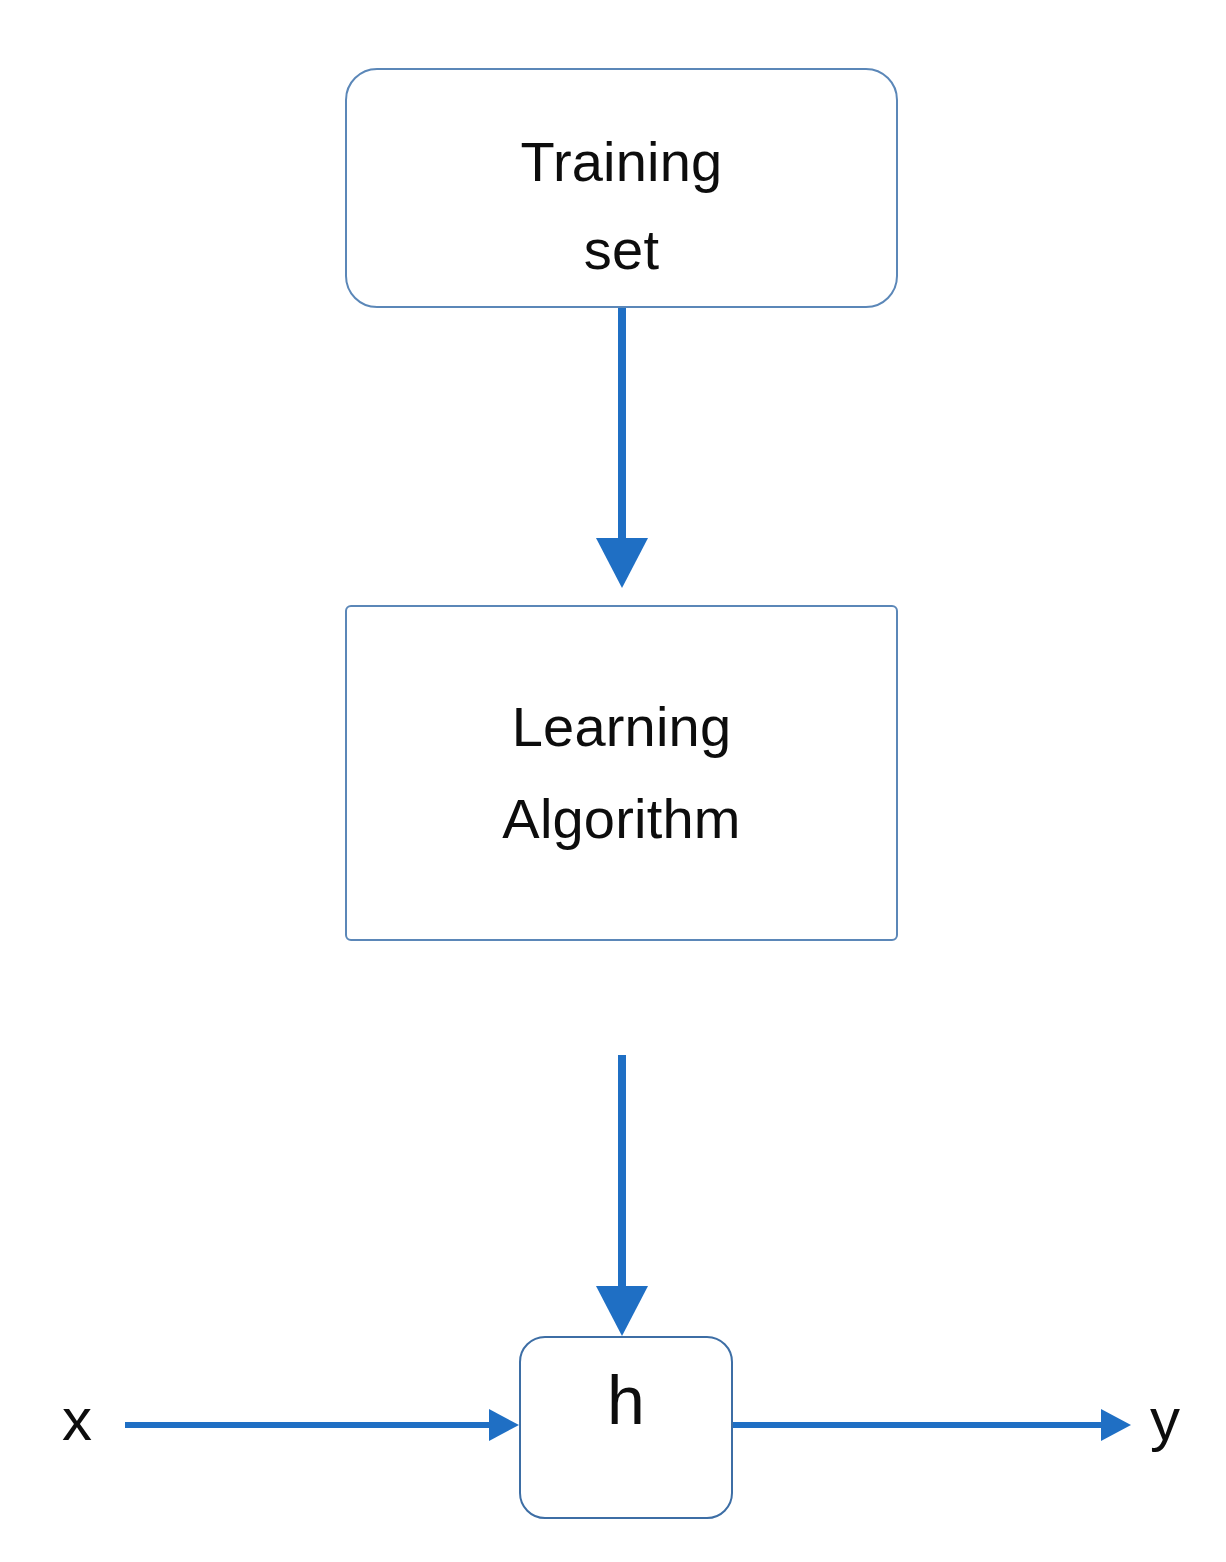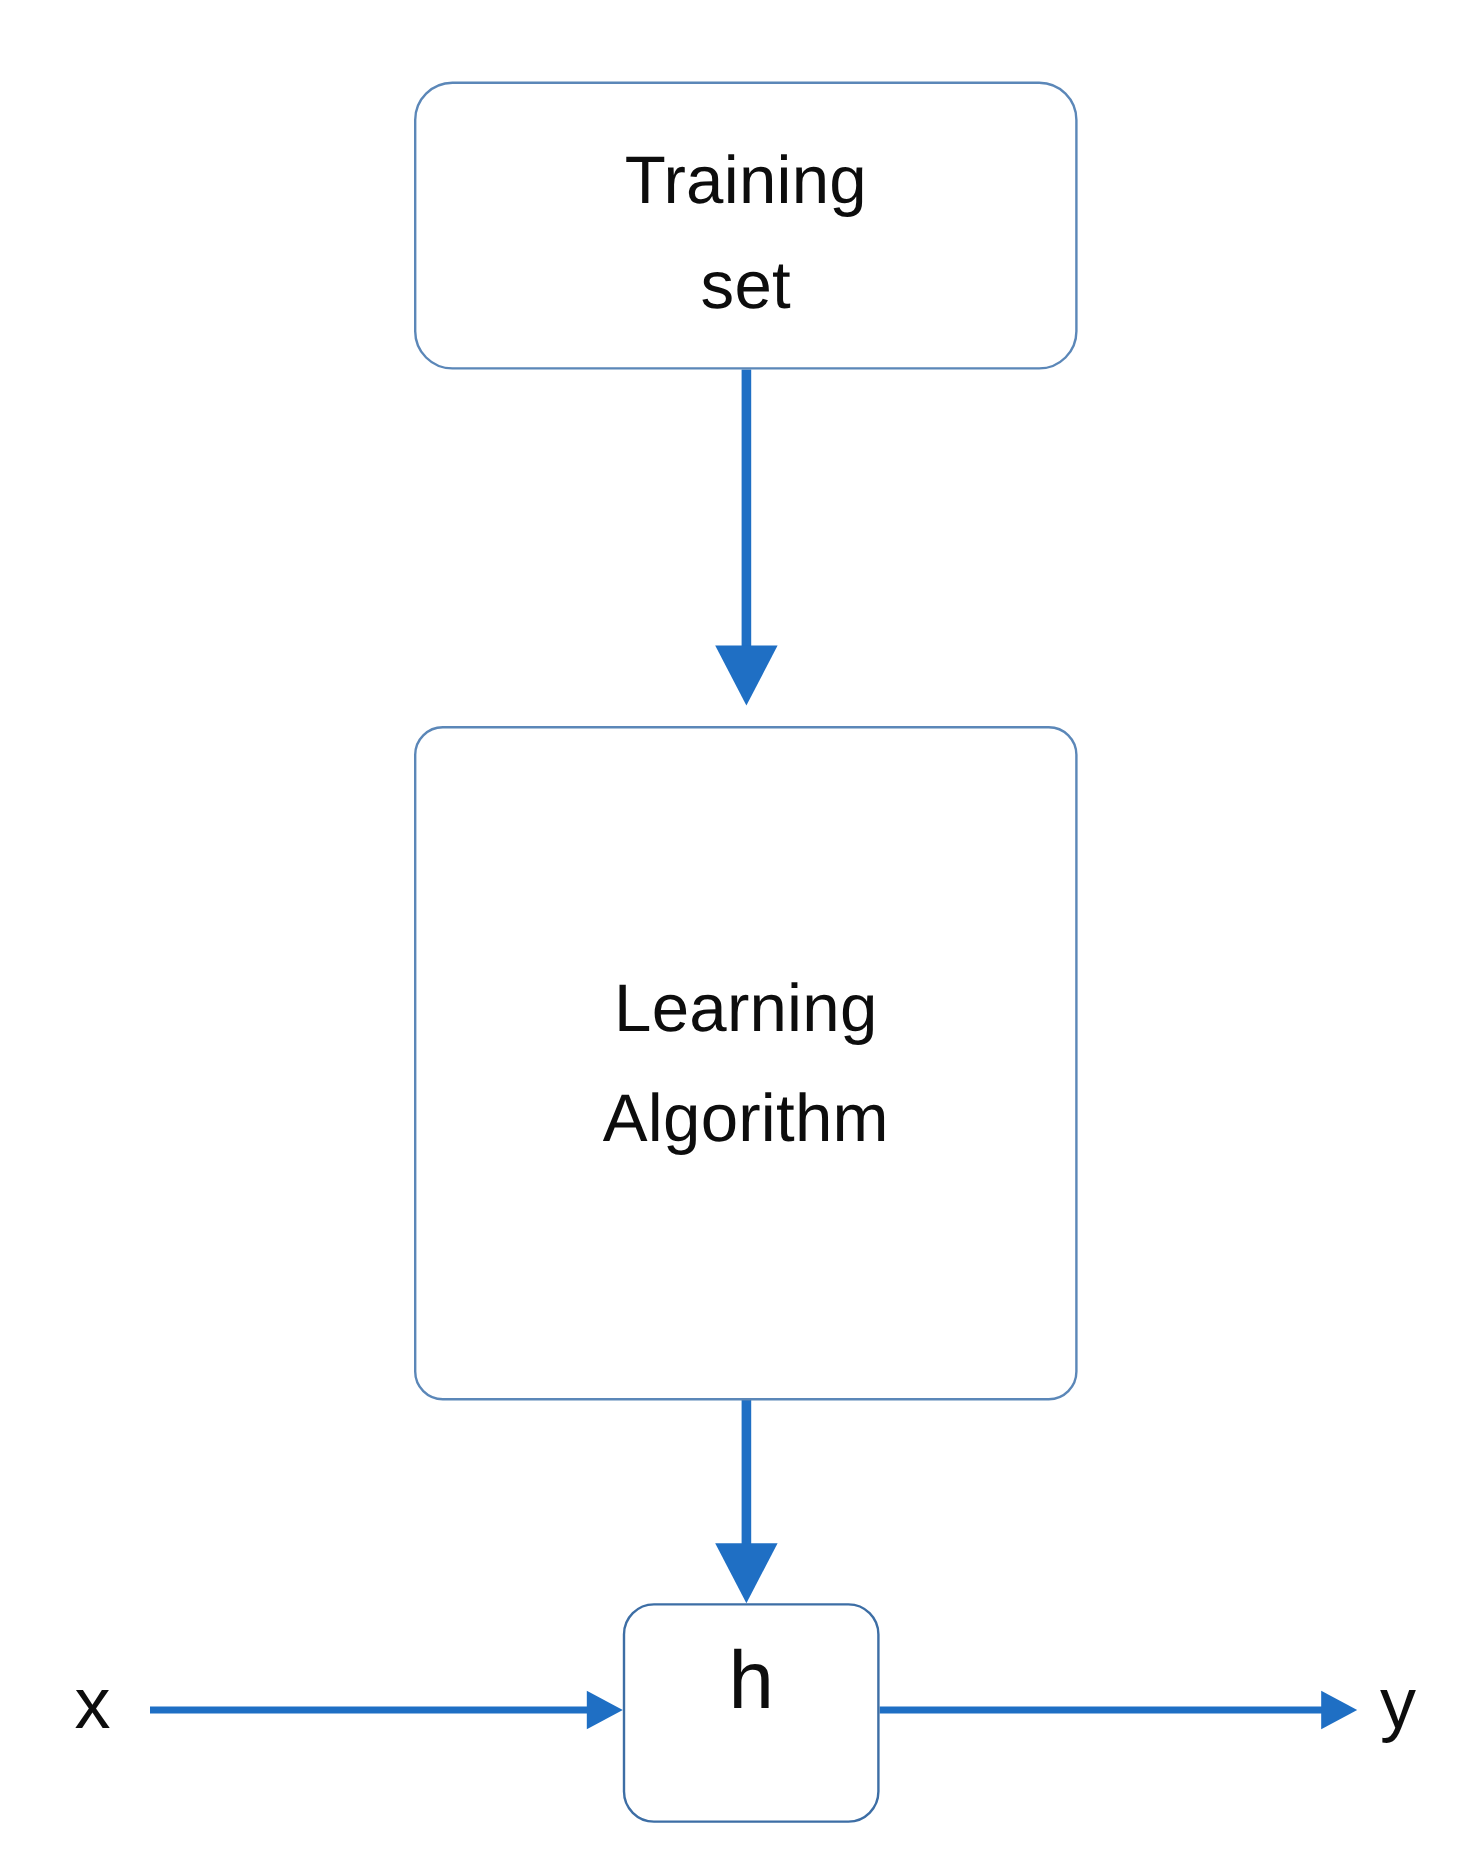"Training" #node-training-set { padding-top: 36px -> 48px }
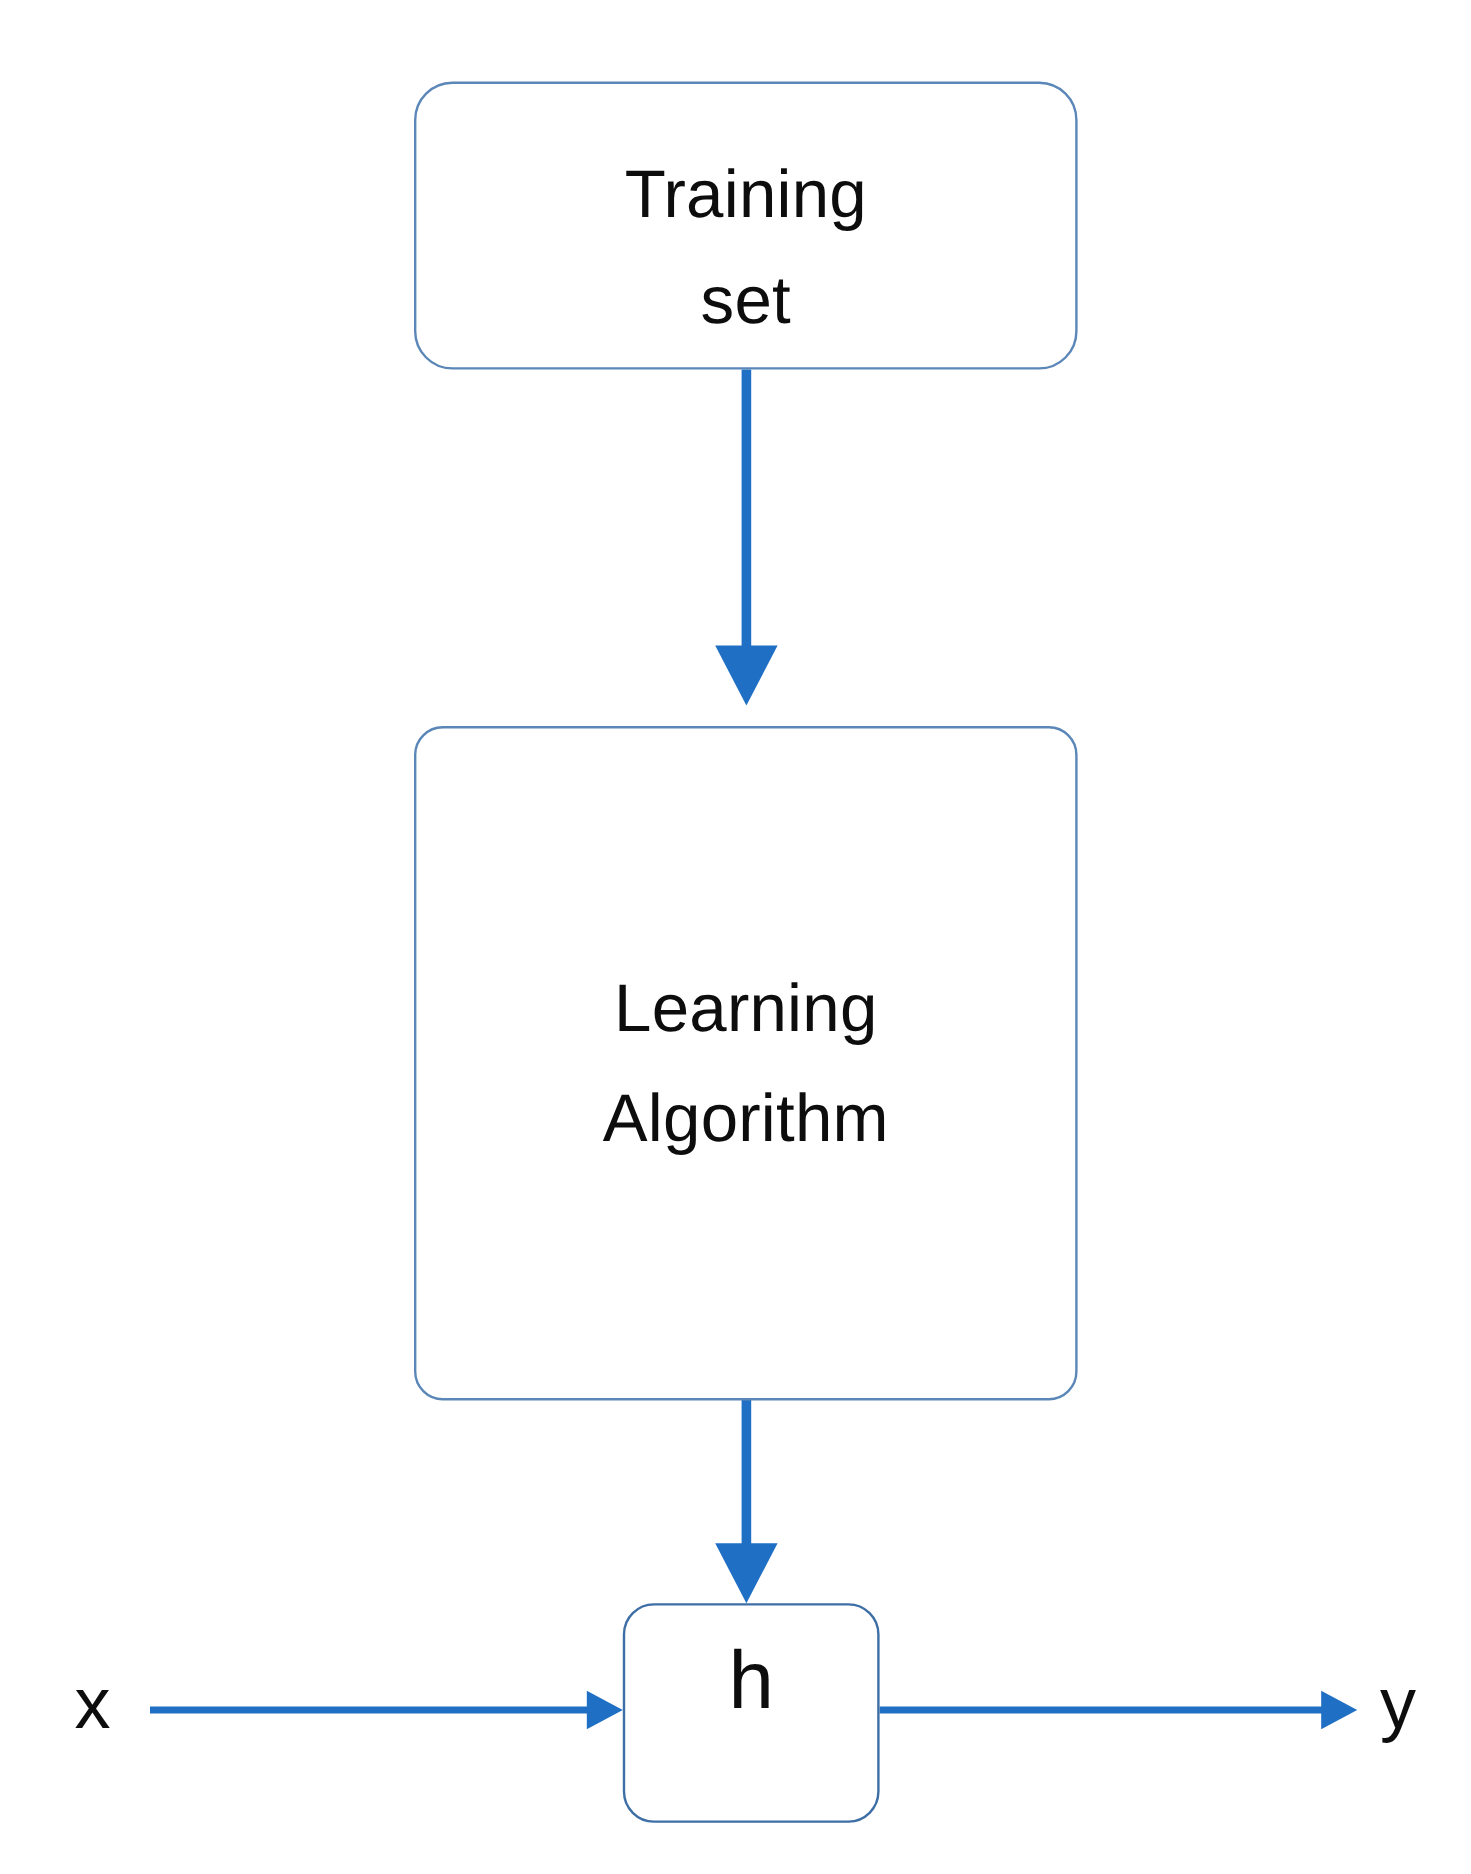"Learning" #node-learning-algorithm { border-radius: 24px -> 6px; height: 562px -> 336px }
